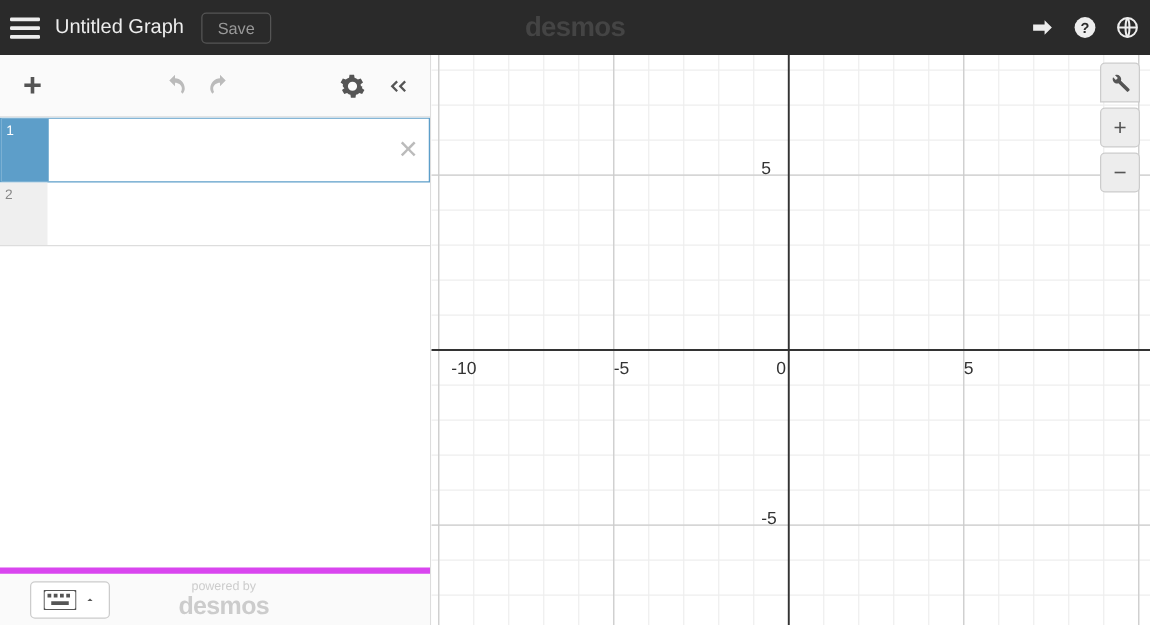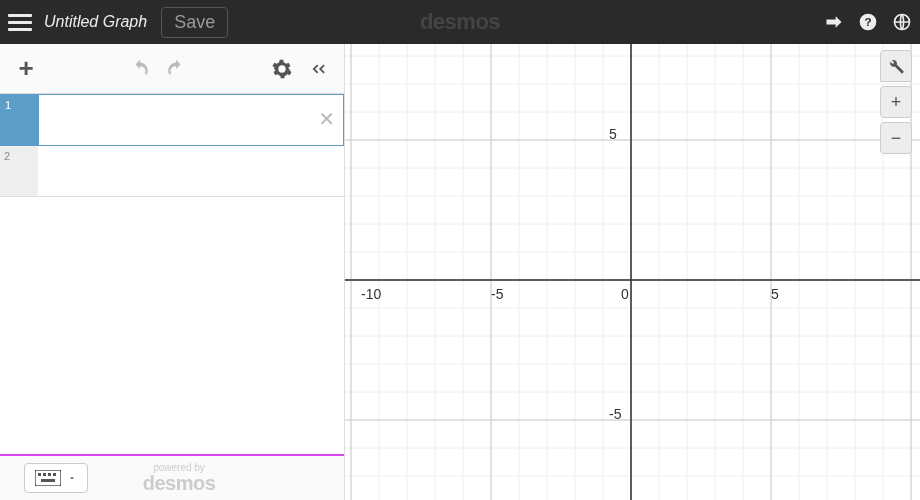"Untitled Graph" .title { font-style: italic -> none }
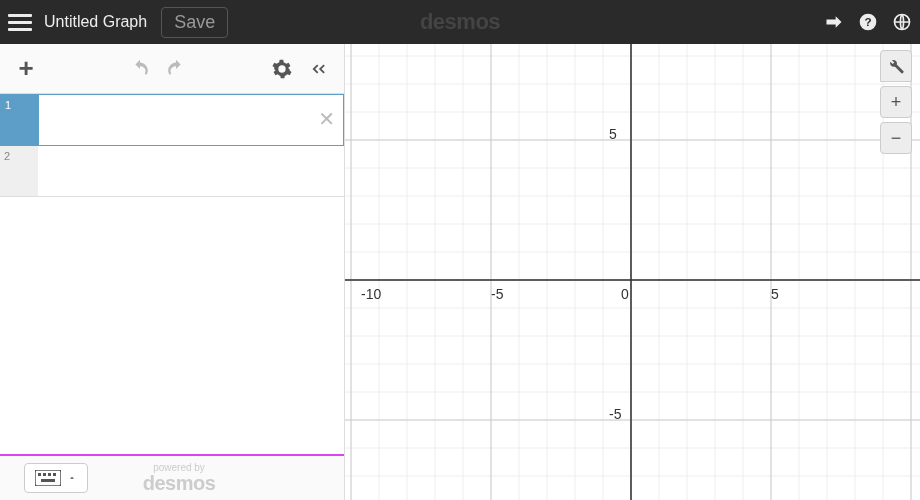"Save" .save-btn { font-size: 18px -> 13px }
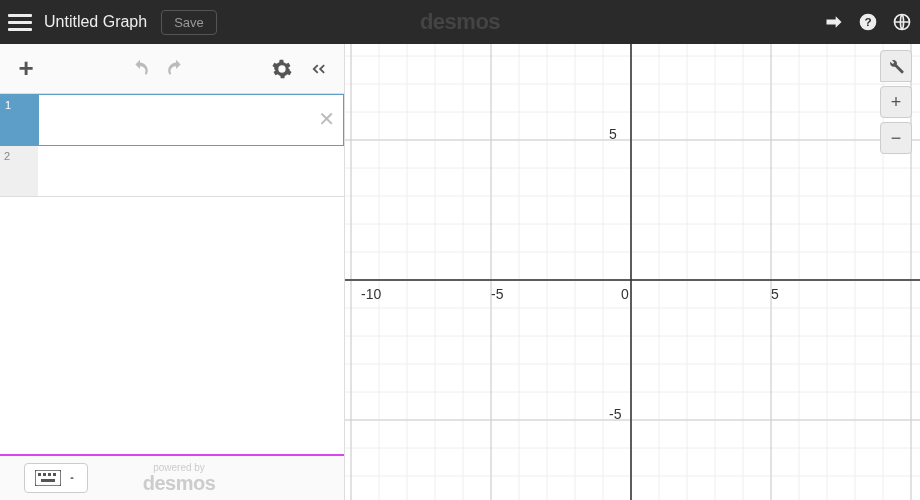"powered by" .sidebar-footer { border-top: 2px solid #d946ef -> 5px solid #d946ef }
